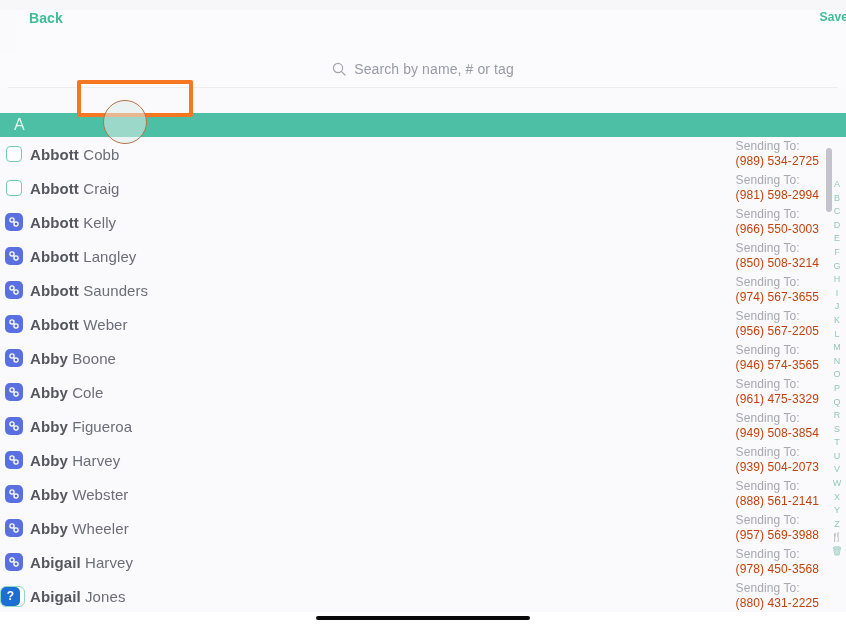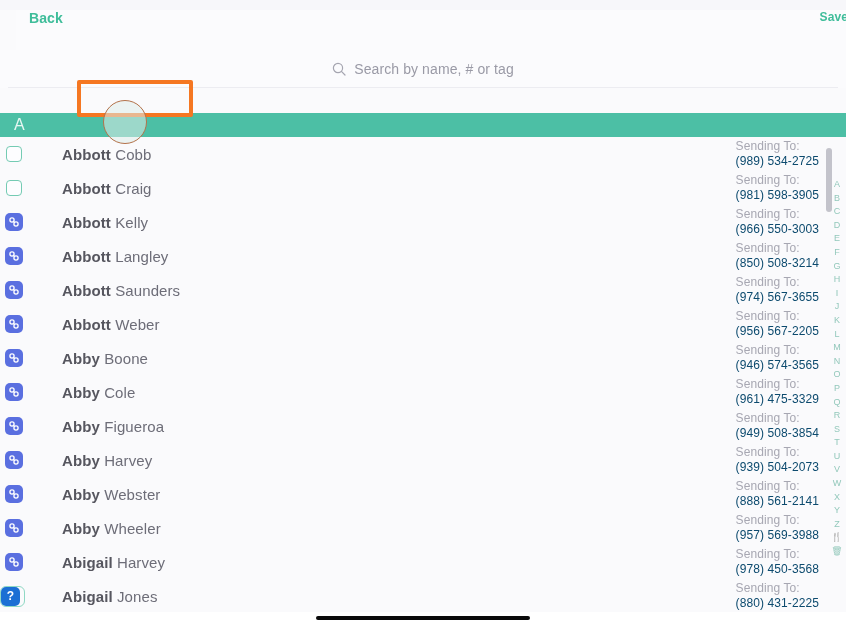"Abbott Cobb" .row { padding-left: 32px -> none }
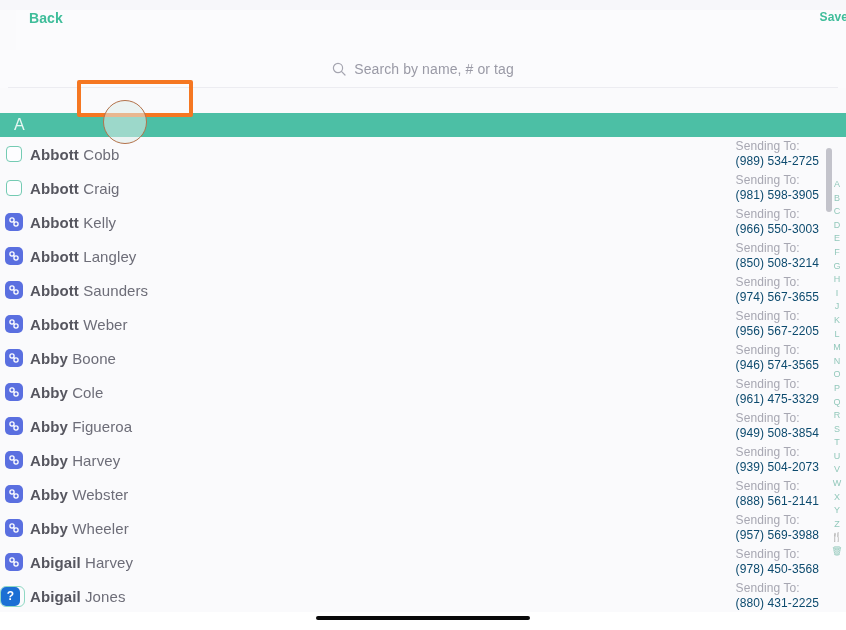"(989) 534-2725" .row-sending .num { color: #0c4a6e -> #c2410c }
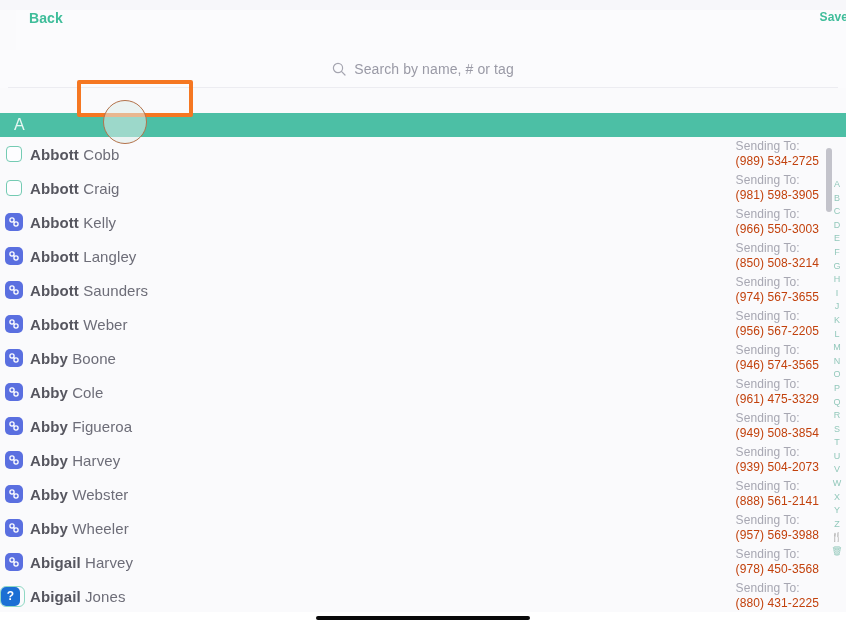"(981) 598-3905" div.num { text: 598-3905 -> 598-2994 }
